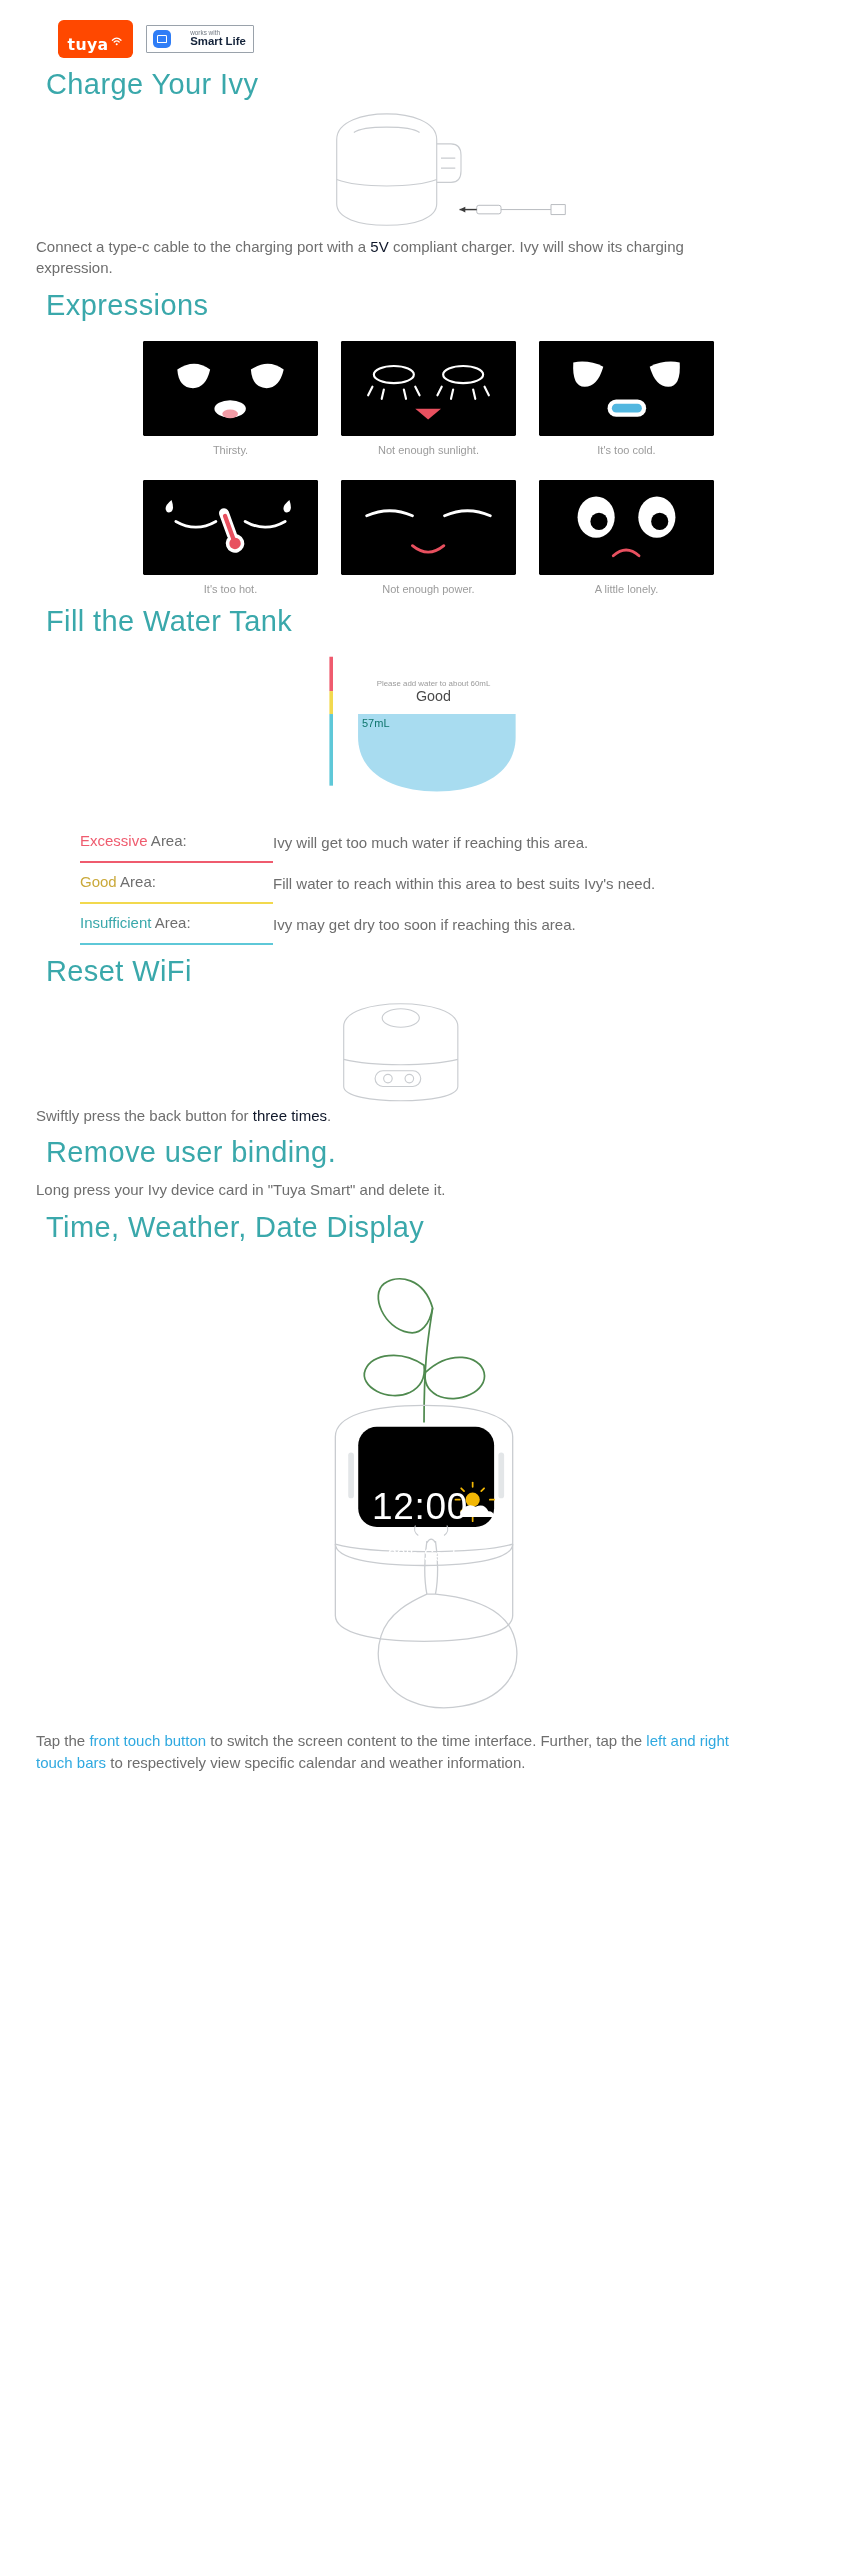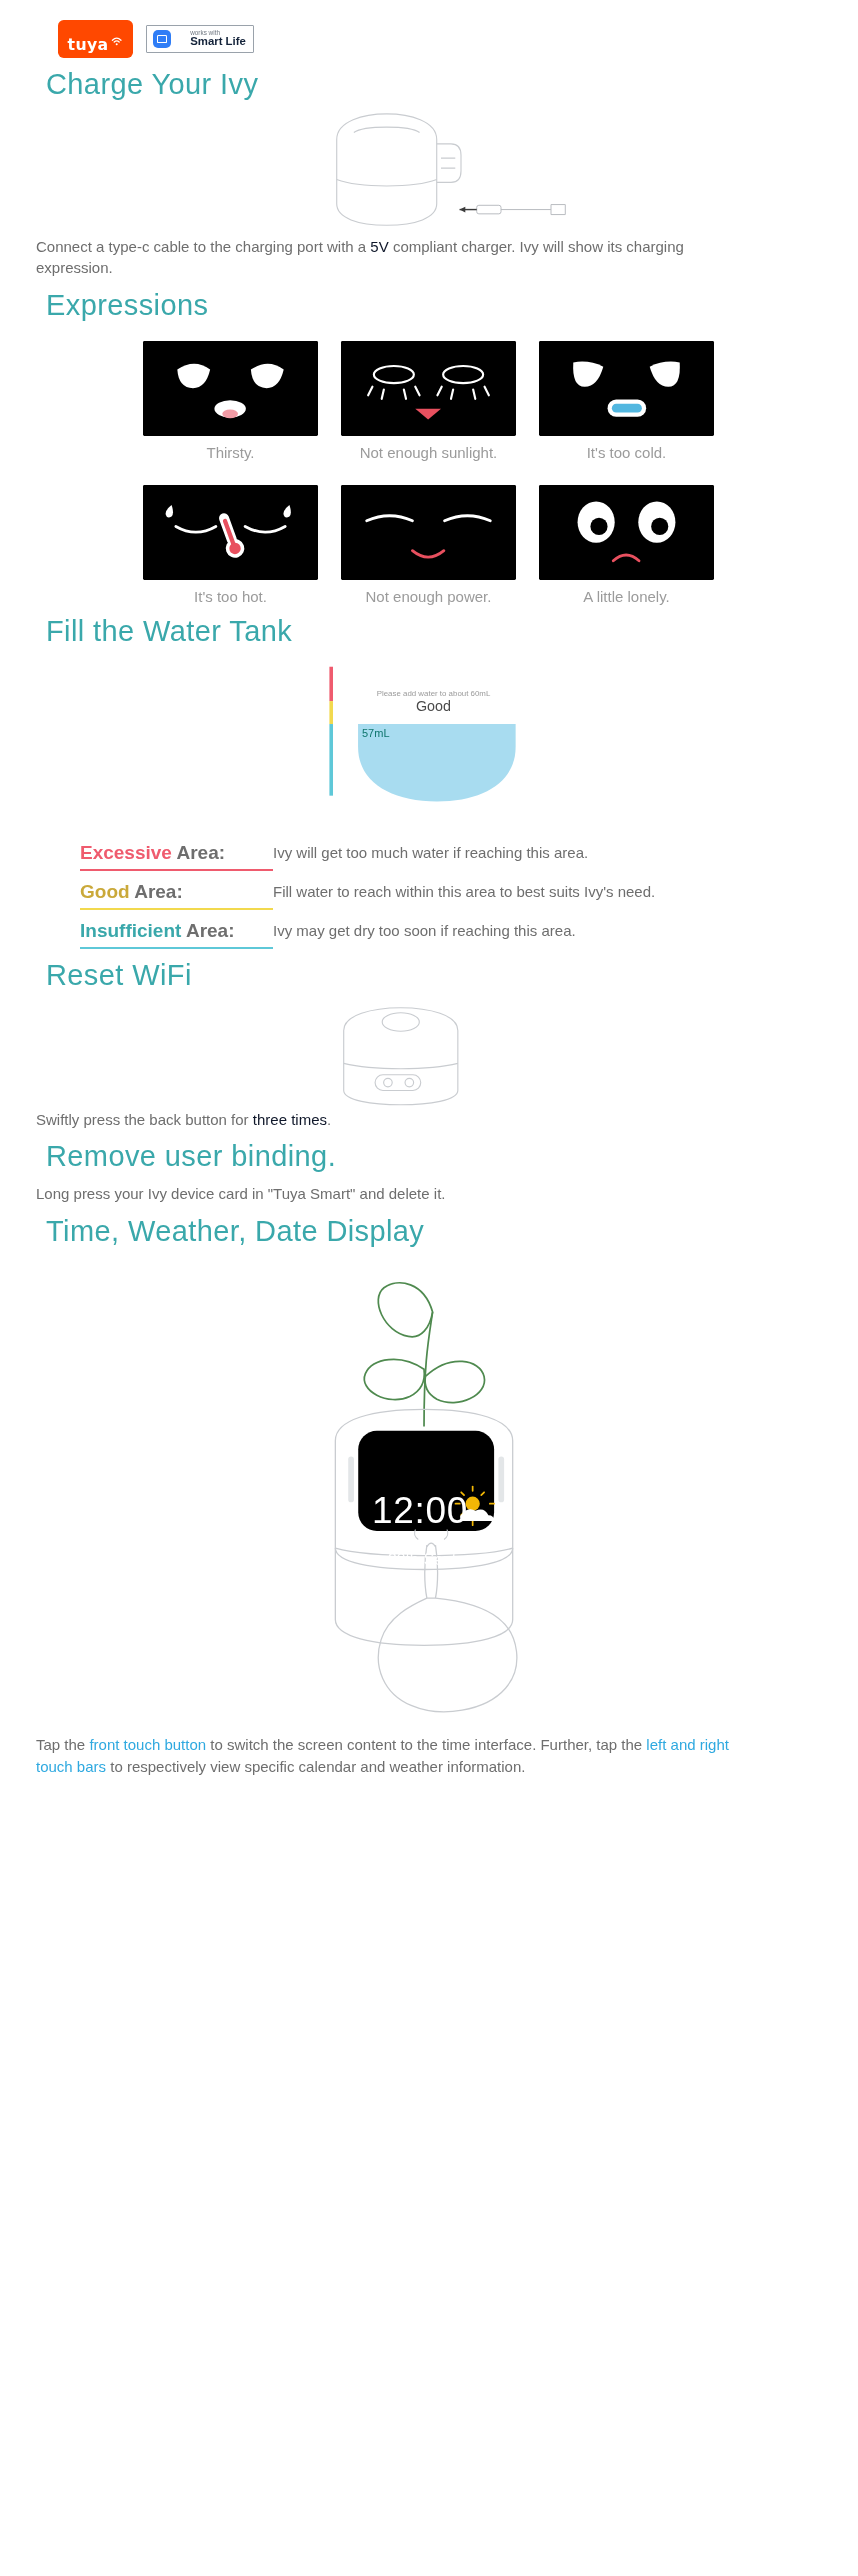"Thirsty." .expr-label { font-size: 15px -> 11px }
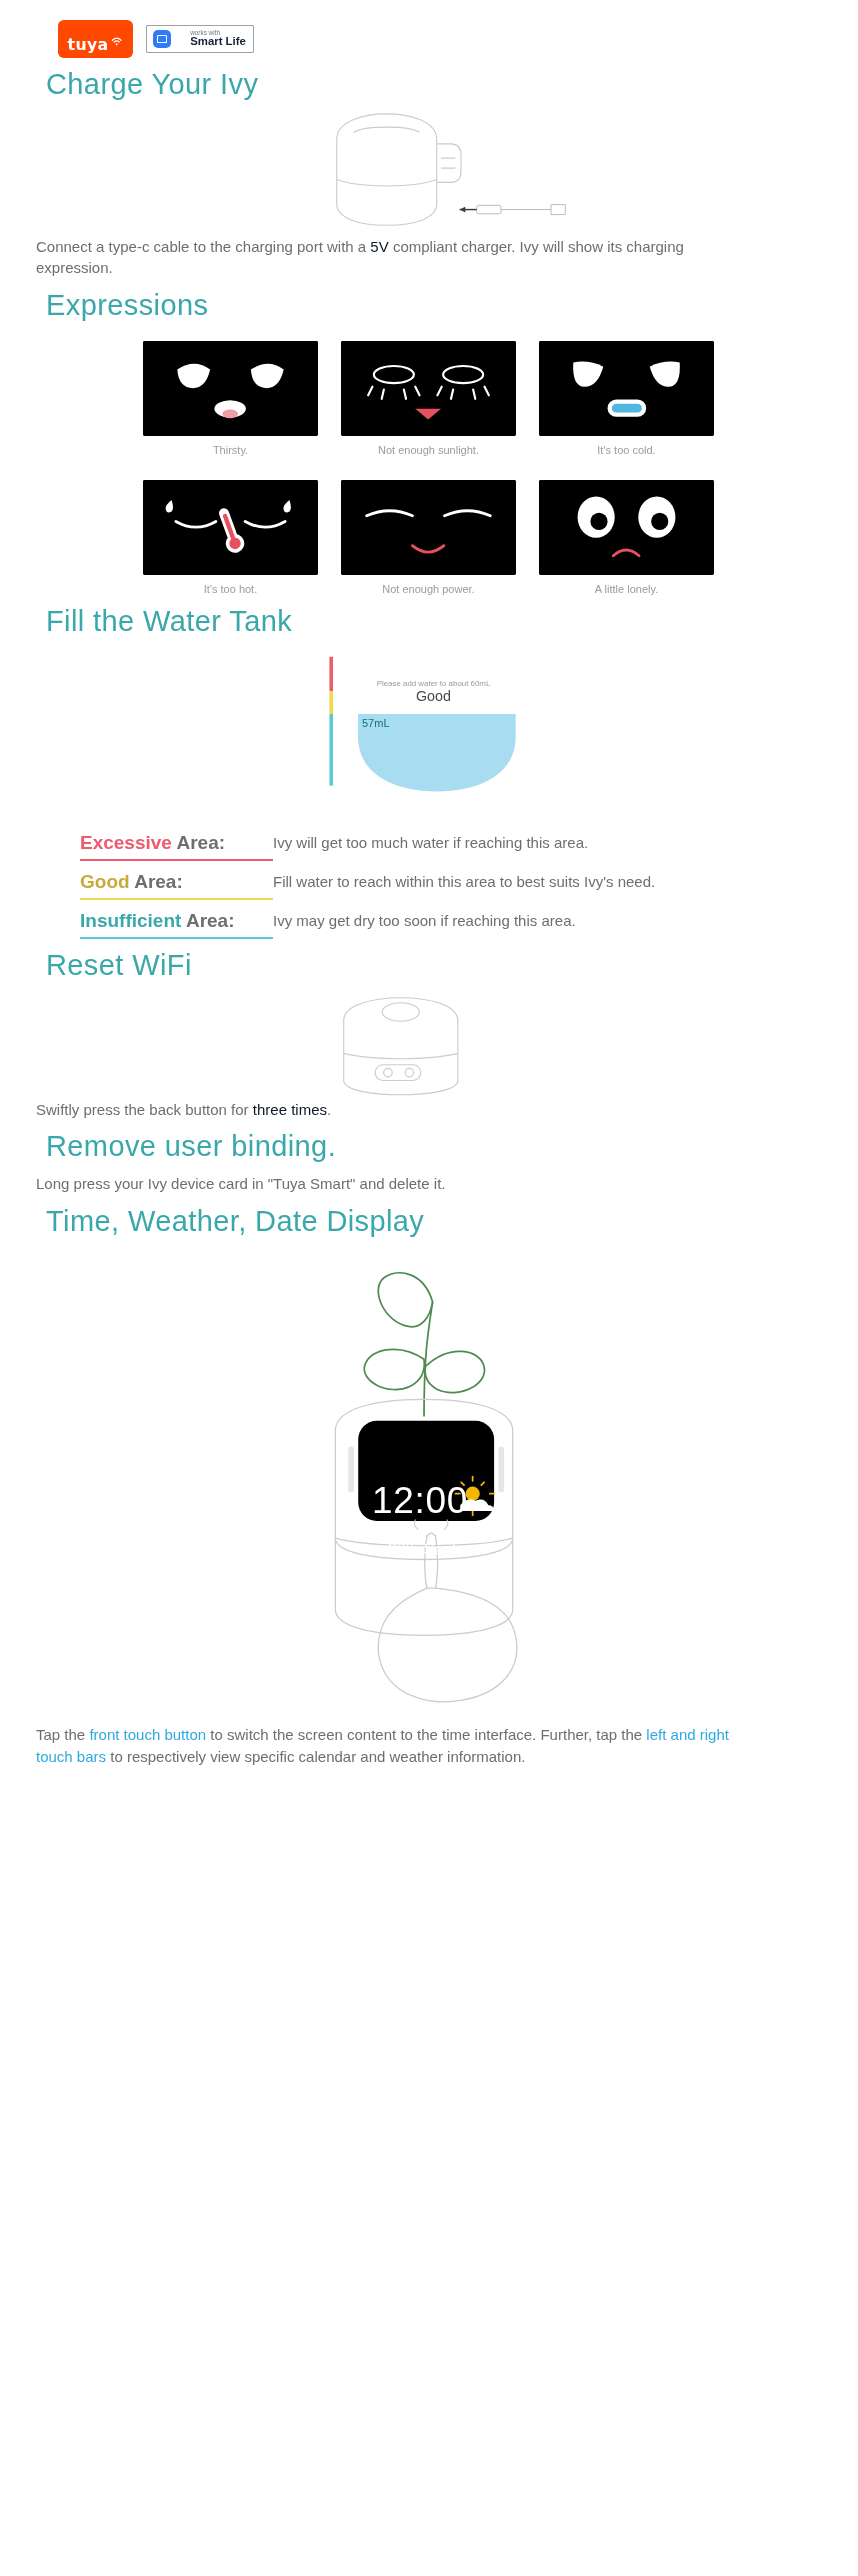"Excessive Area:" .legend-term { font-size: 19px -> 15px; font-weight: bold -> none; padding-bottom: 5px -> 12px }
